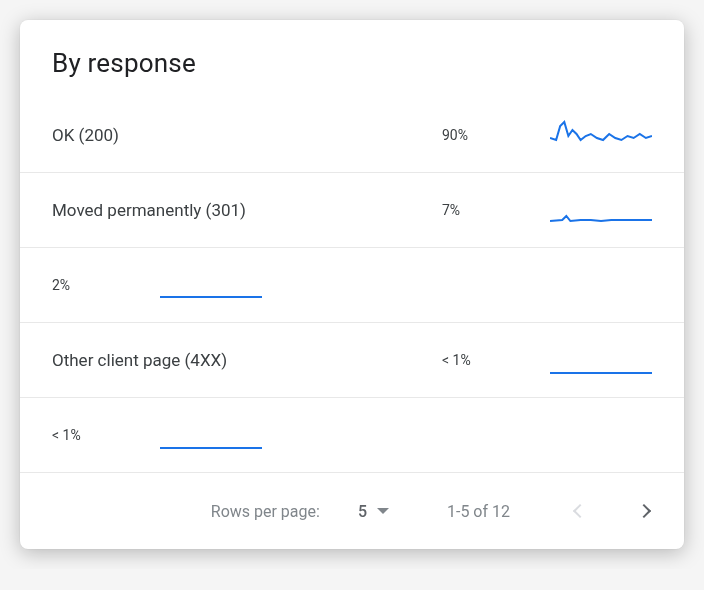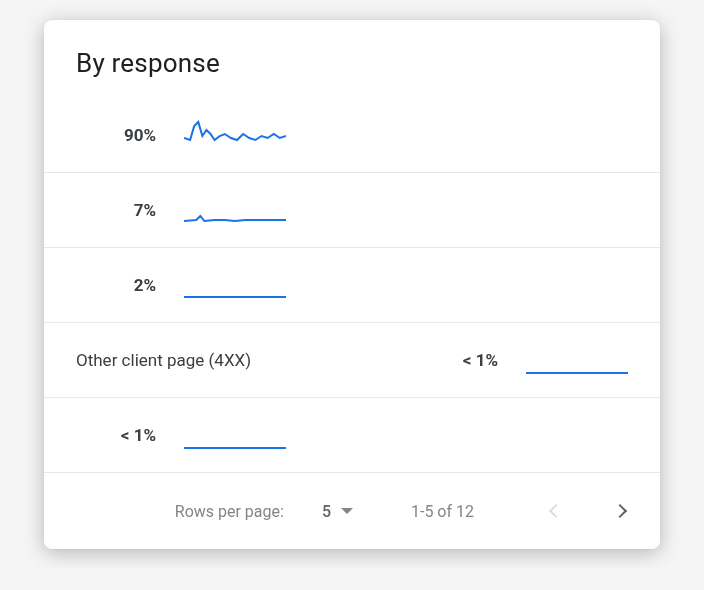"By response" .card { width: 616px -> 664px }
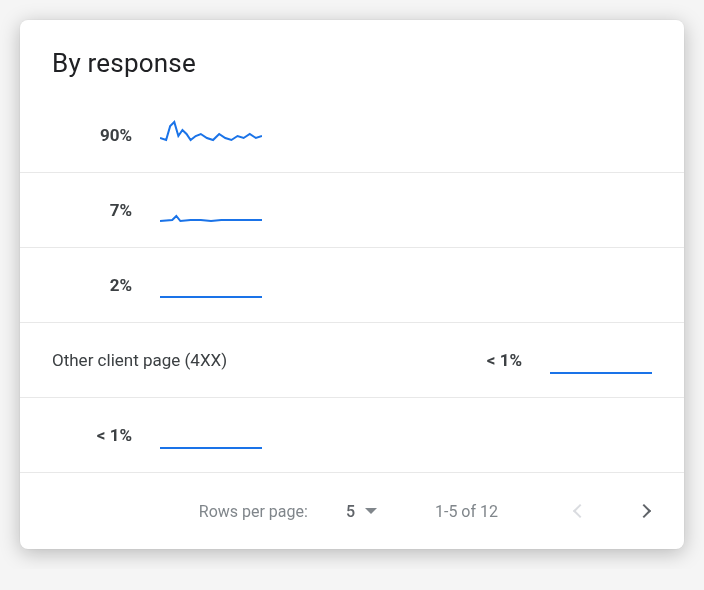"OK (200)" span.row-label { html: none -> <span>OK (200)</span> }
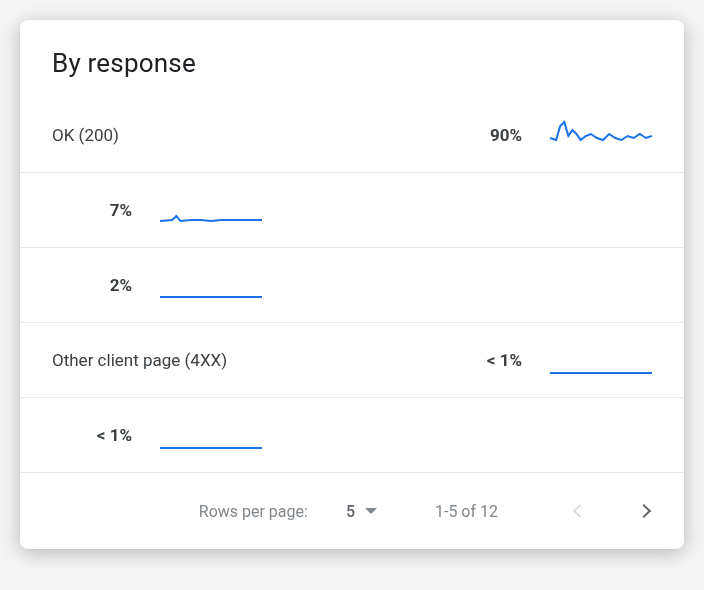"90%" .row-value { font-size: 17px -> 14px; font-weight: 700 -> 400; text-align: right -> none }
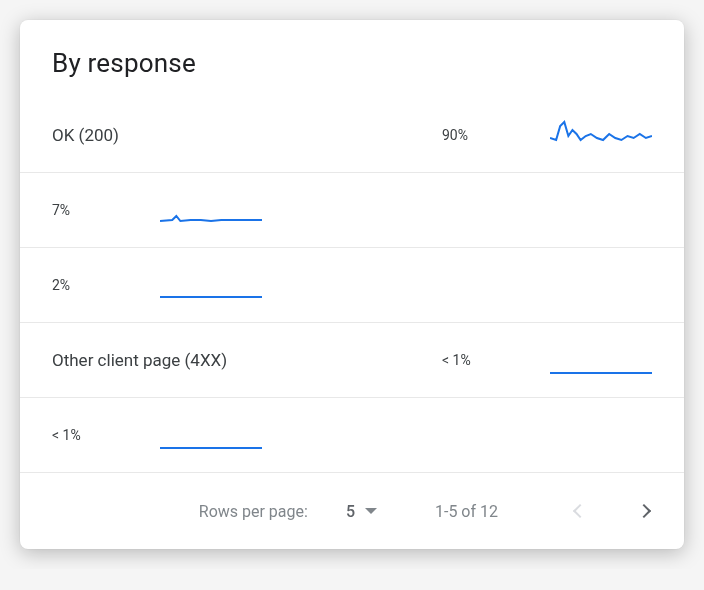"Moved permanently (301)" span.row-label { html: none -> <span>Moved permanently (301)</span> }
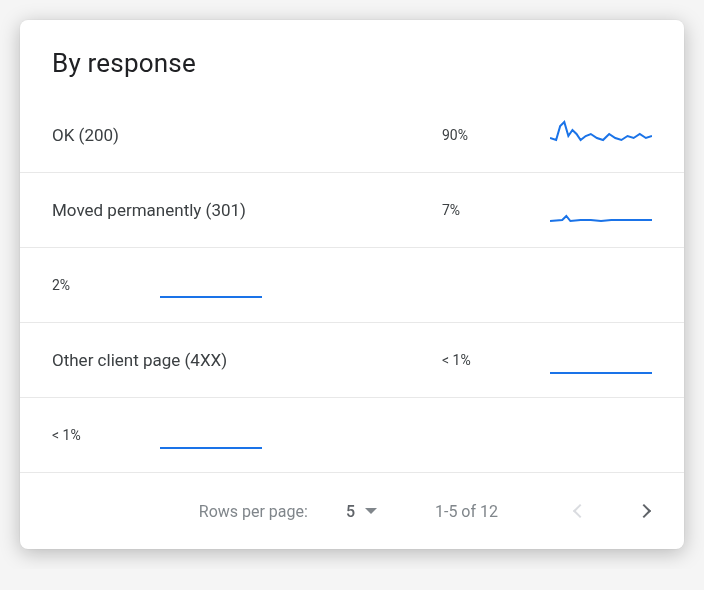"1-5 of 12" .range-label { margin-right: 32px -> 20px }
